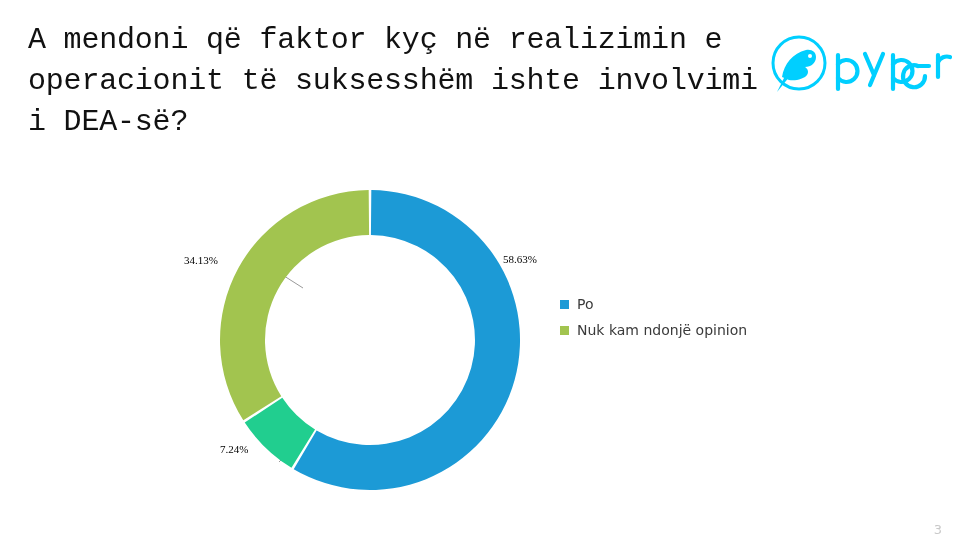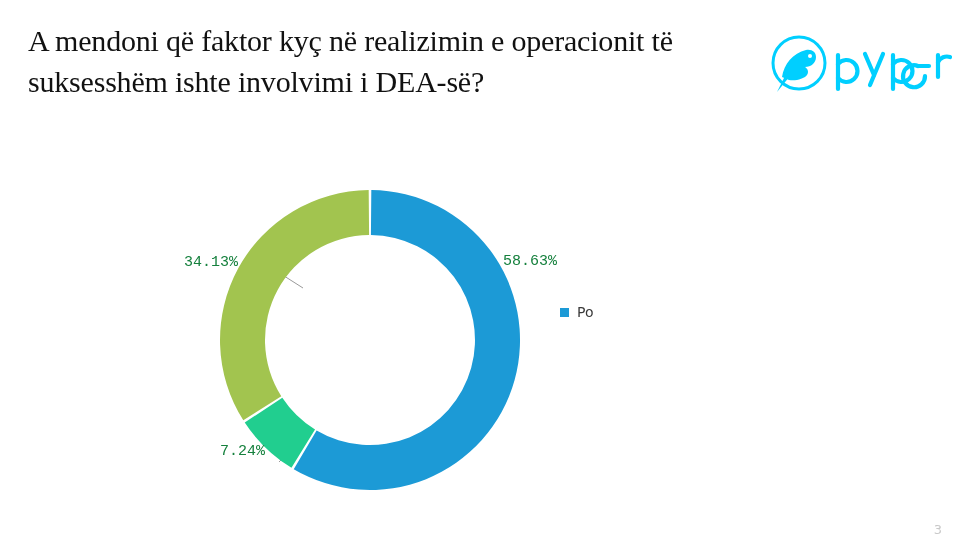"A mendoni që faktor kyç" #slide-title { font-family: Liberation Serif, serif -> Liberation Mono, monospace }
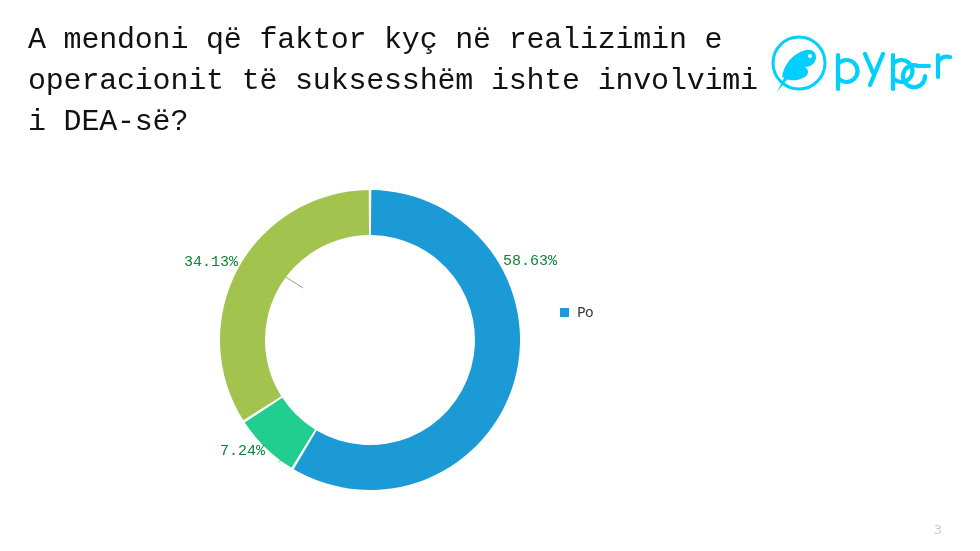"34.13%" .data-label { color: #15803d -> #000000; font-family: Liberation Mono, monospace -> Liberation Serif, serif; font-size: 15px -> 11px }
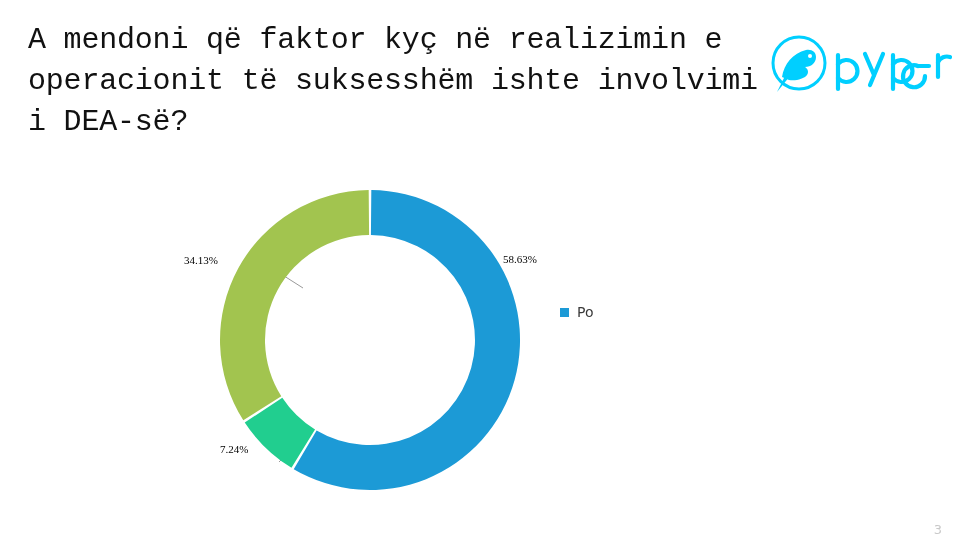"Po" #legend { top: 125px -> 117px }
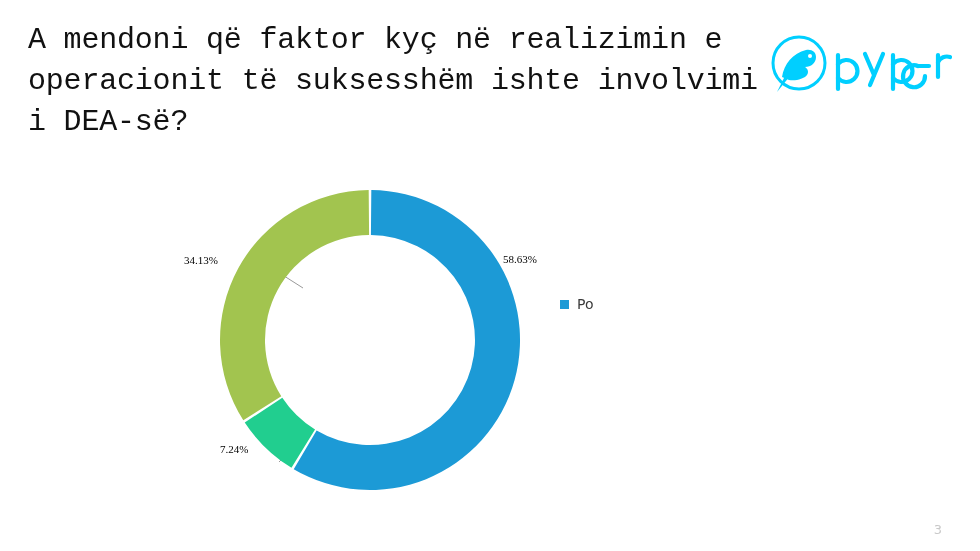"Nuk kam ndonjë opinion" div.legend-row { html: none -> <div> <span></span> <span>Nuk kam ndonjë opinion</span> </div> }
